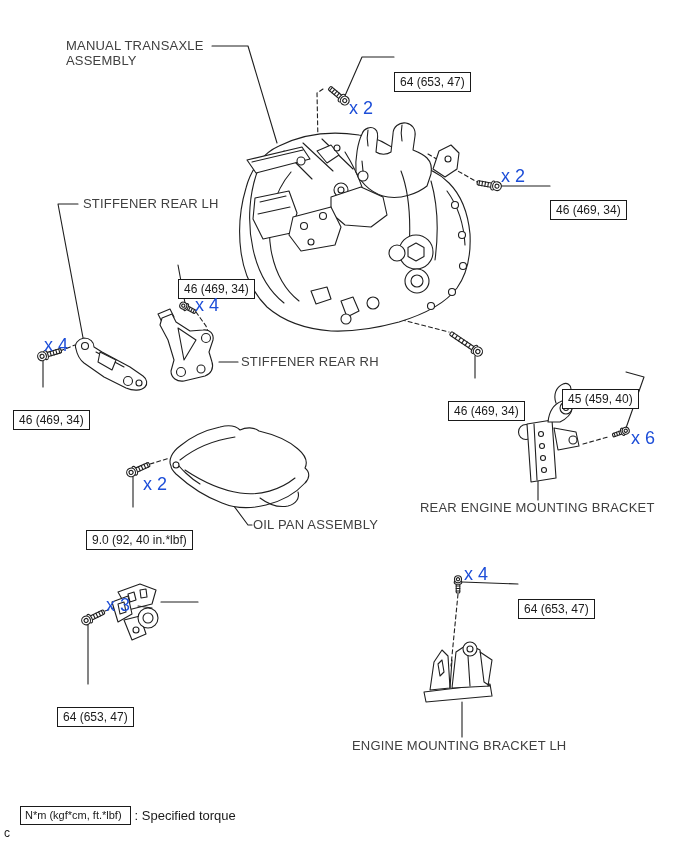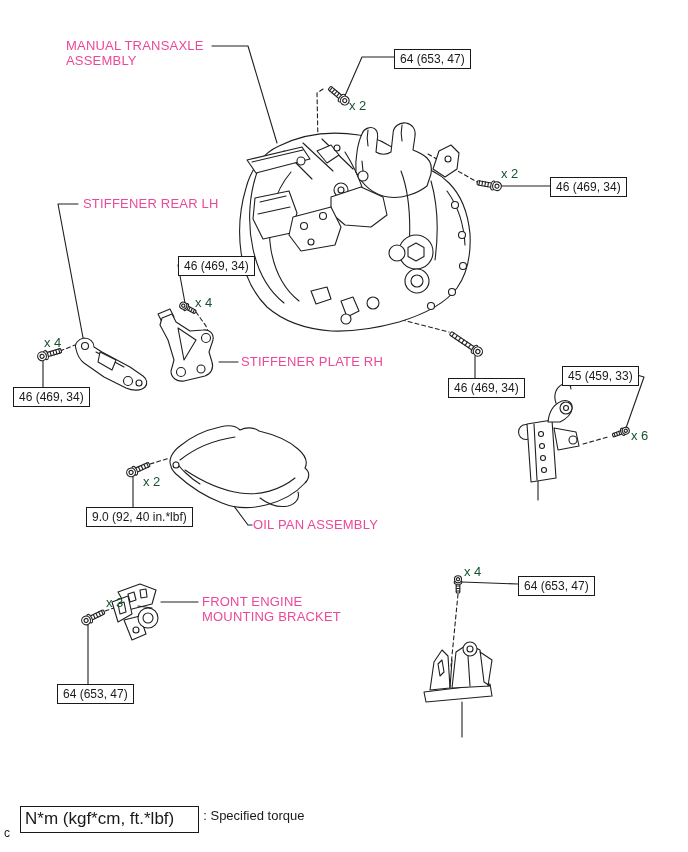"MANUAL TRANSAXLE ASSEMBLY" .label { color: #ec4899 -> #404040 }
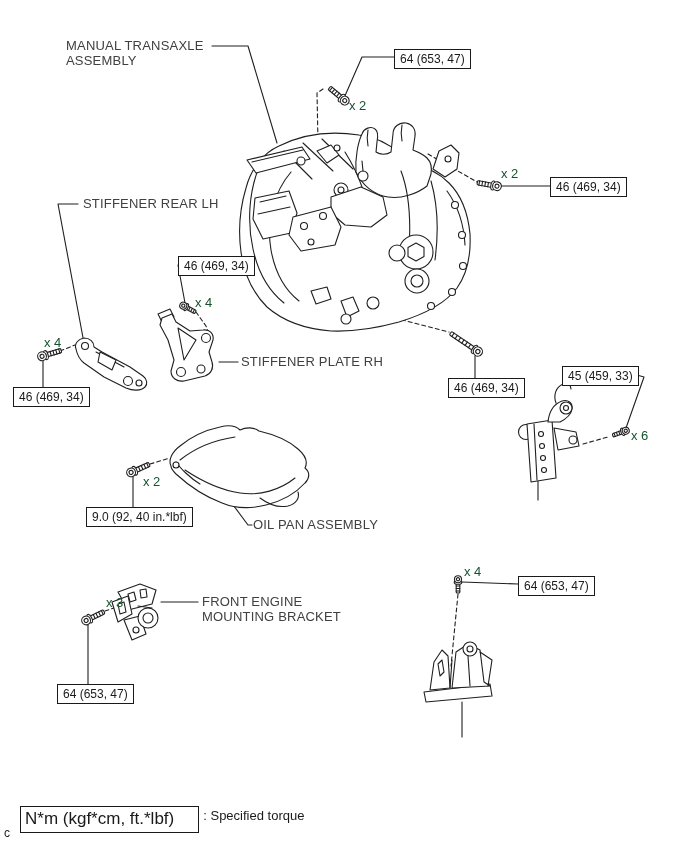"64 (653, 47)" .tq { margin-top: none -> 23px }
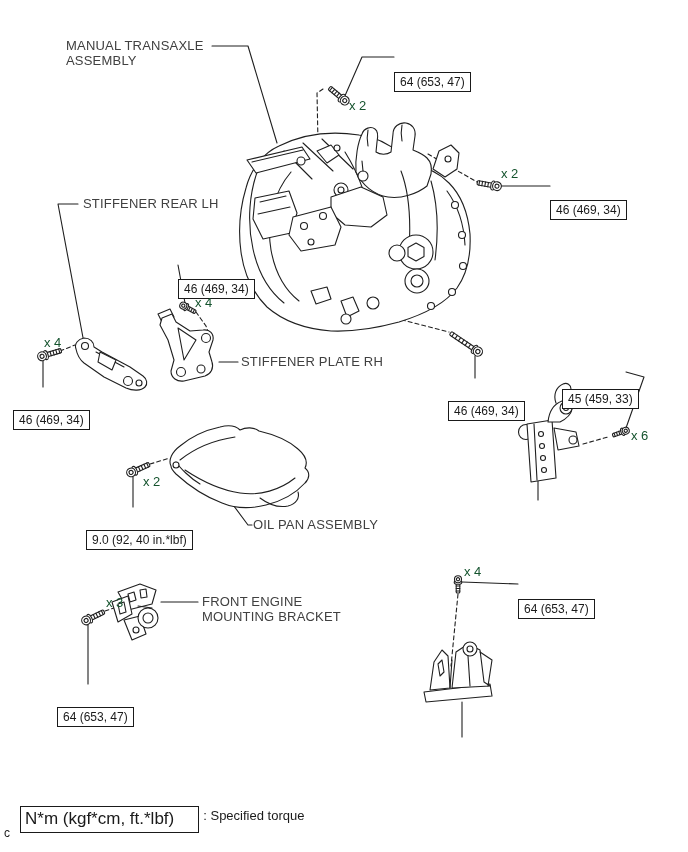"x 2" .mult { color: #14532d -> #1d4ed8; font-size: 13px -> 18px }
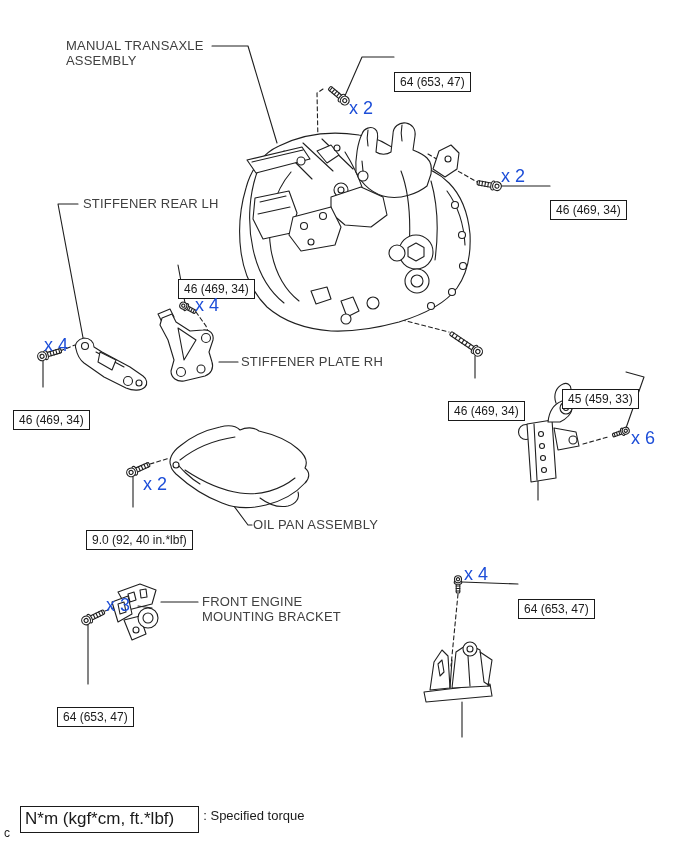"STIFFENER PLATE RH" div.label { text: PLATE -> REAR }
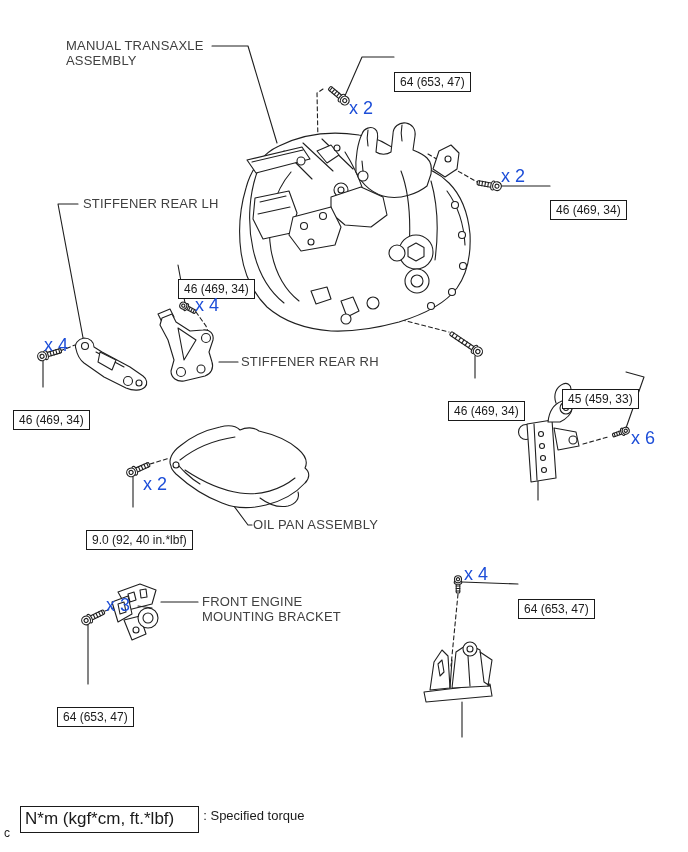"45 (459, 33)" div.tq { text: 33 -> 40 }
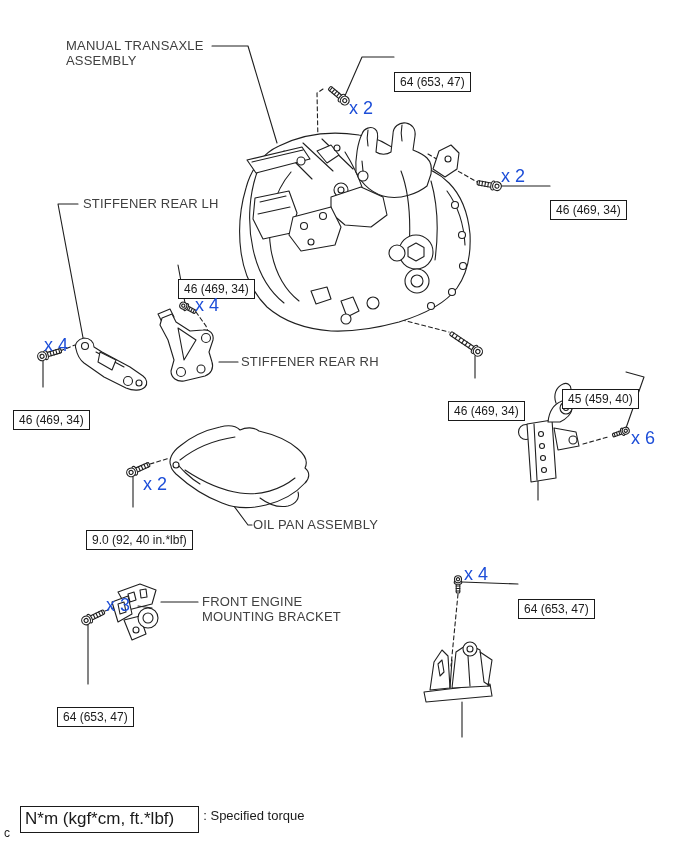"REAR ENGINE MOUNTING BRACKET" div.label { html: none -> <div>REAR ENGINE MOUNTING BRACKET</div> }
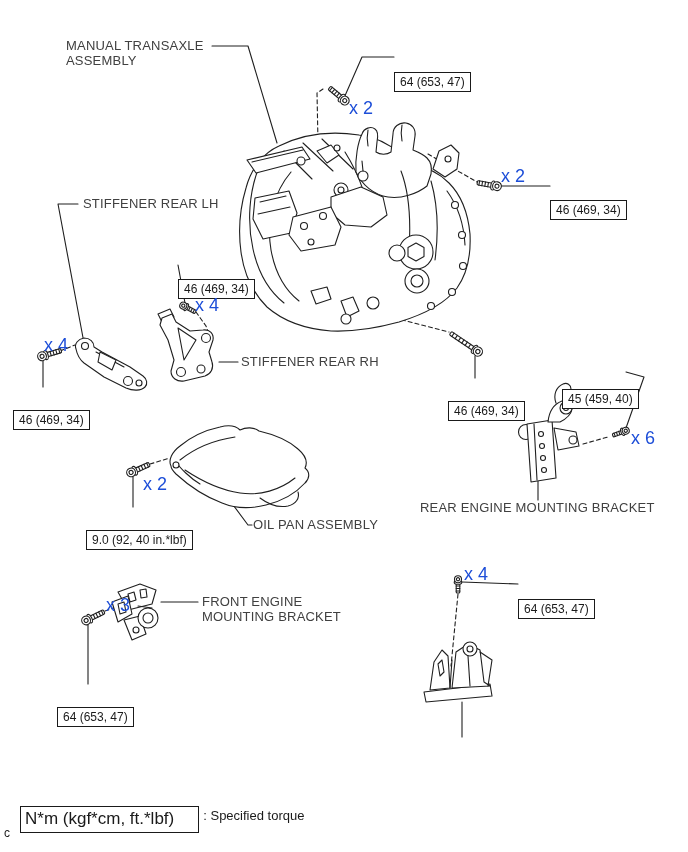"FRONT ENGINE MOUNTING BRACKET" div.label { html: <div>FRONT ENGINE MOUNTING BRACKET</div> -> none }
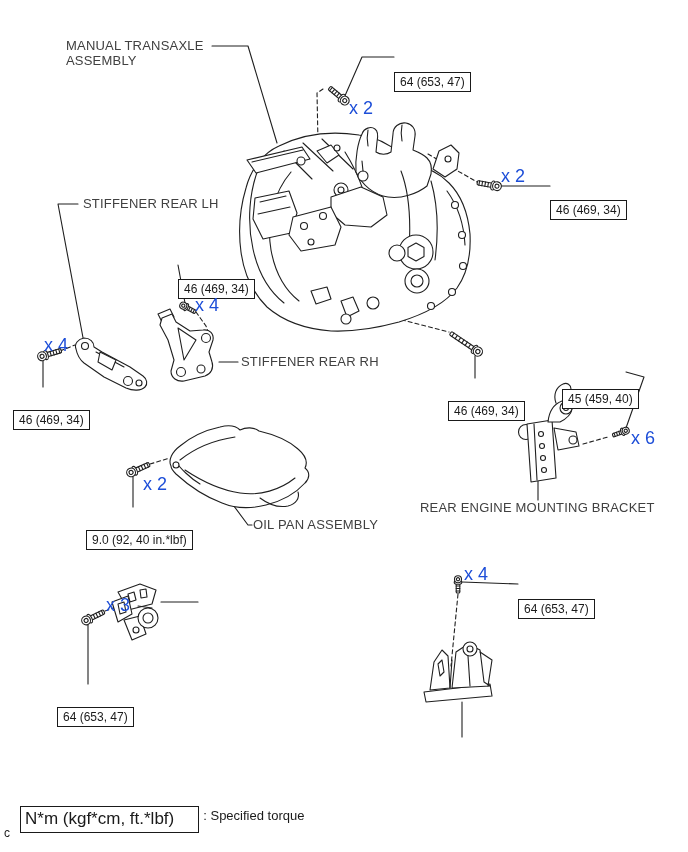"ENGINE MOUNTING BRACKET LH" div.label { html: none -> <div>ENGINE MOUNTING BRACKET LH</div> }
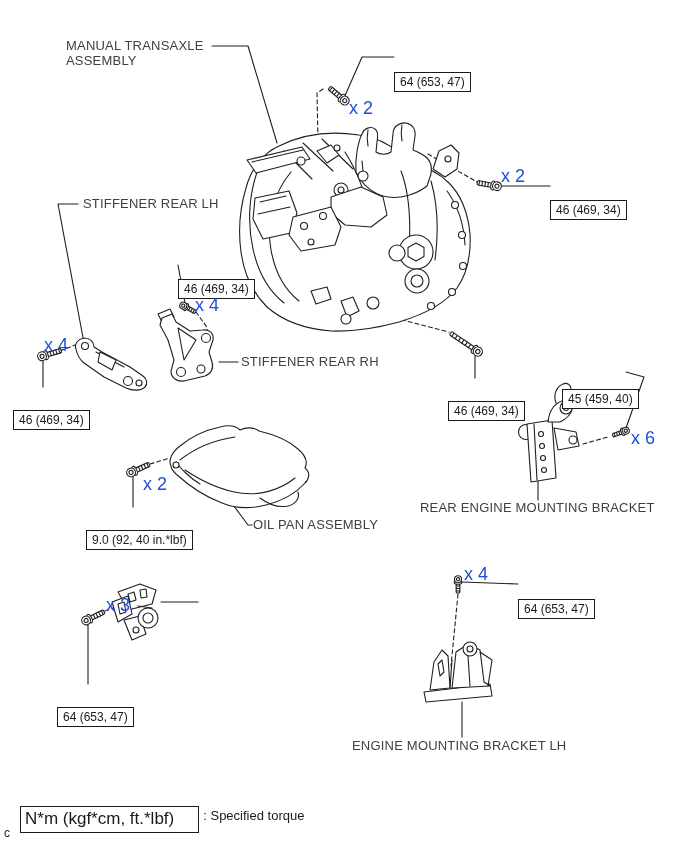"N*m (kgf*cm, ft.*lbf)" .legend-box { font-size: 17px -> 11px; padding: 2px 24px 3px 4px -> 2px 8px 3px 4px }
